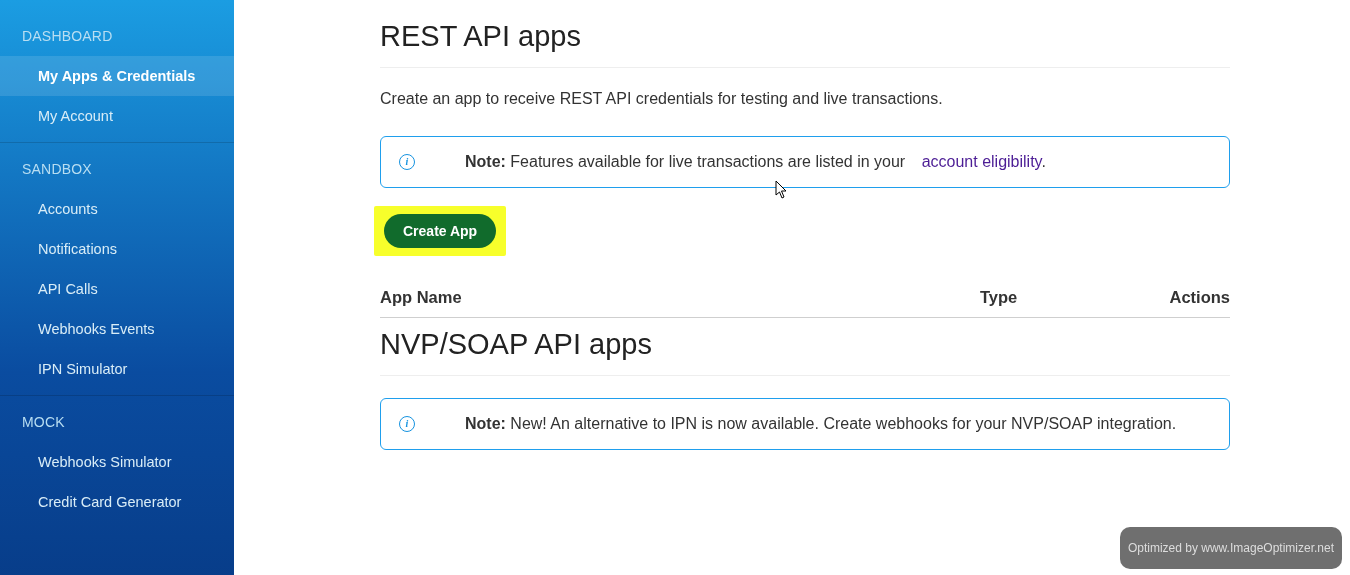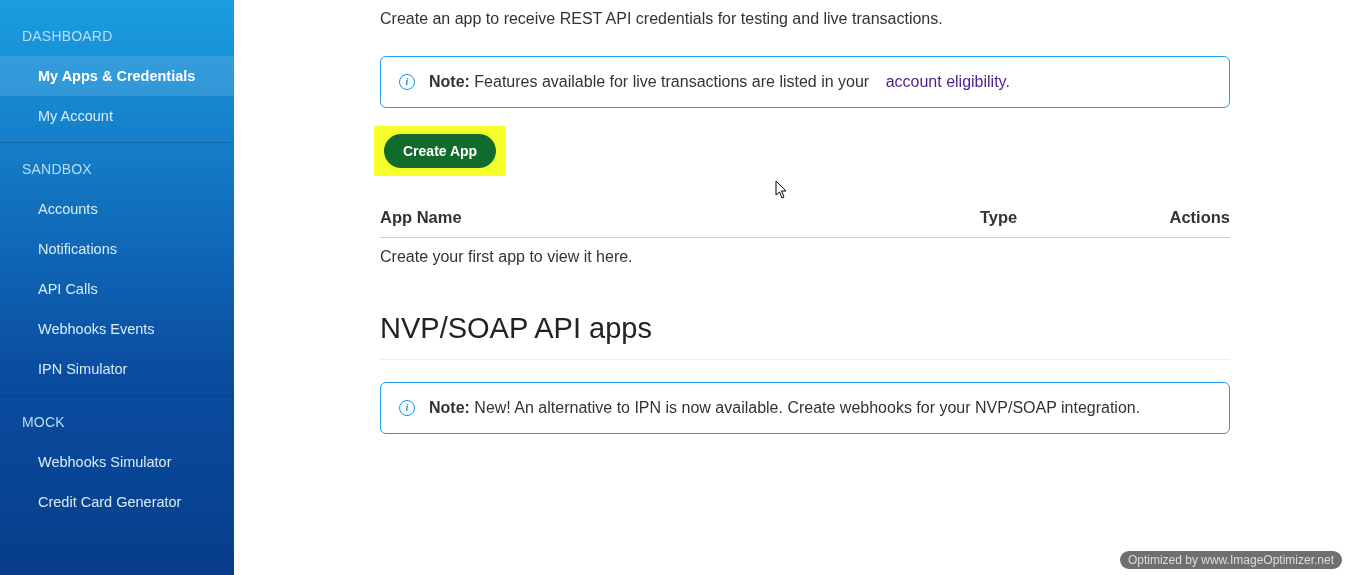"REST API apps" h2.page-h { html: none -> <h2>REST API apps</h2> }
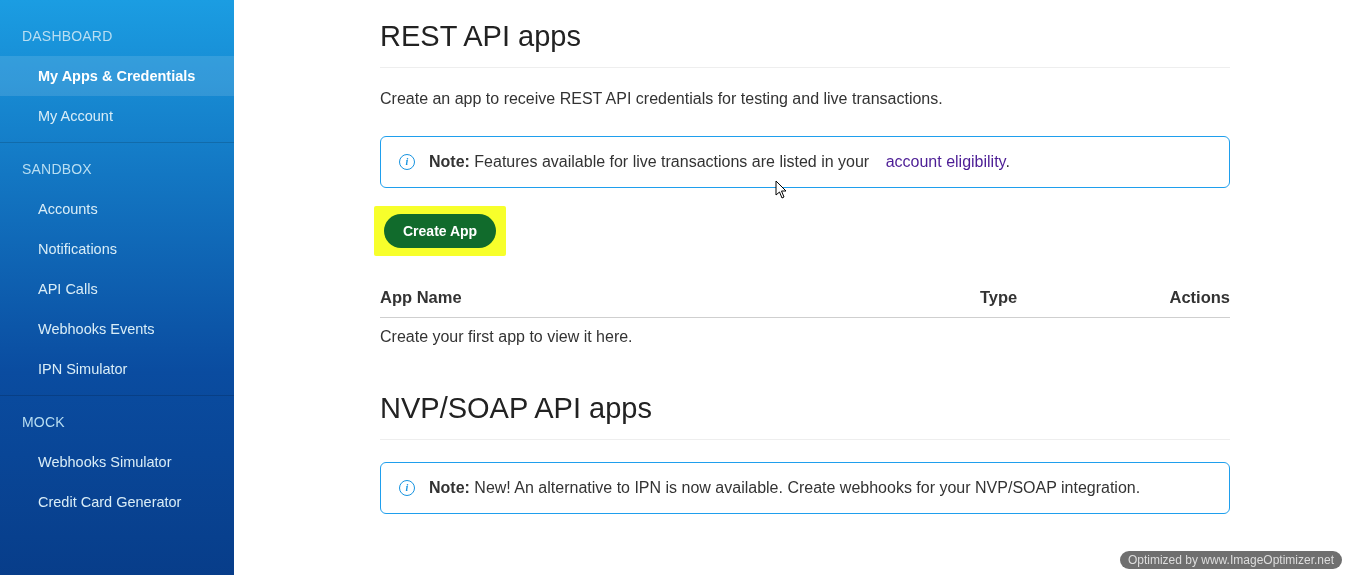"Note:" .note-box .bold { margin-left: none -> 36px }
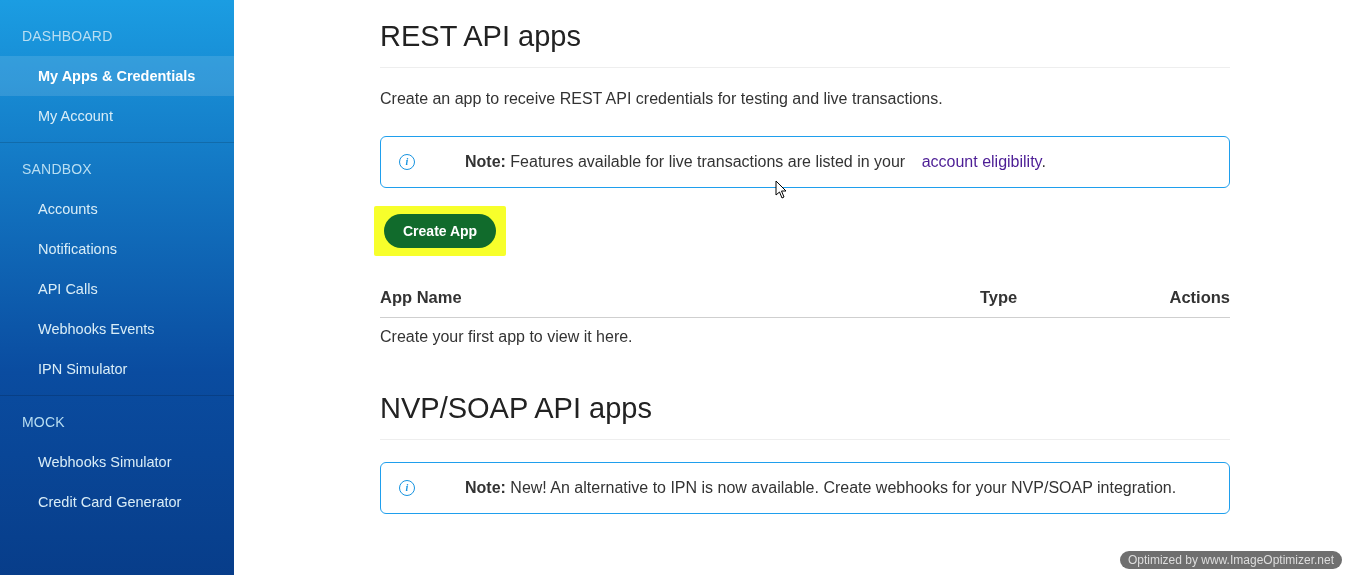"Create your first app to" div.empty-row { html: <div>Create your first app to view it here.</div> -> none }
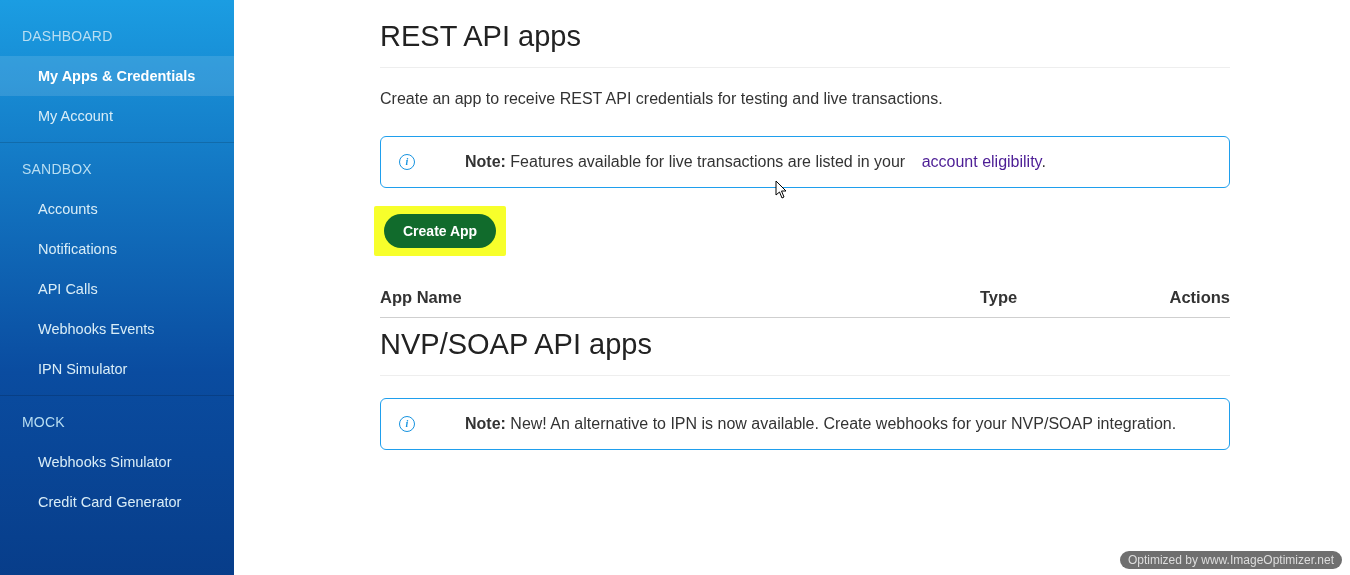"Optimized by www.ImageOptimizer.net" .watermark { padding: 2px 8px -> 14px 8px }
